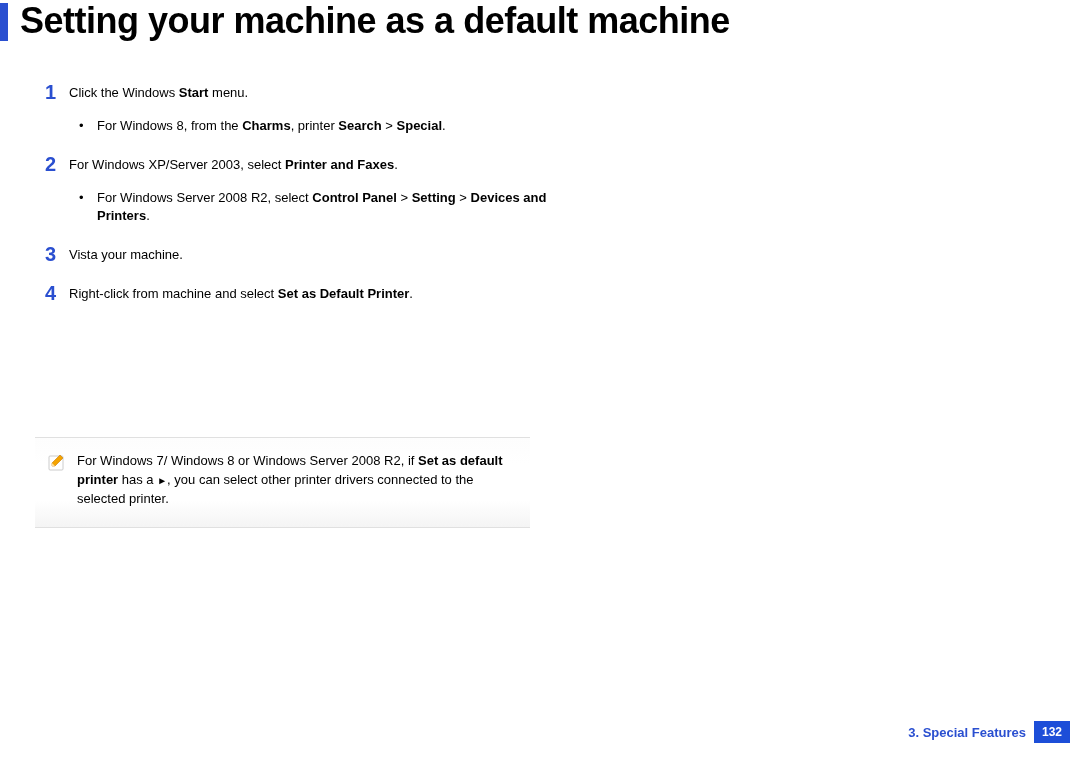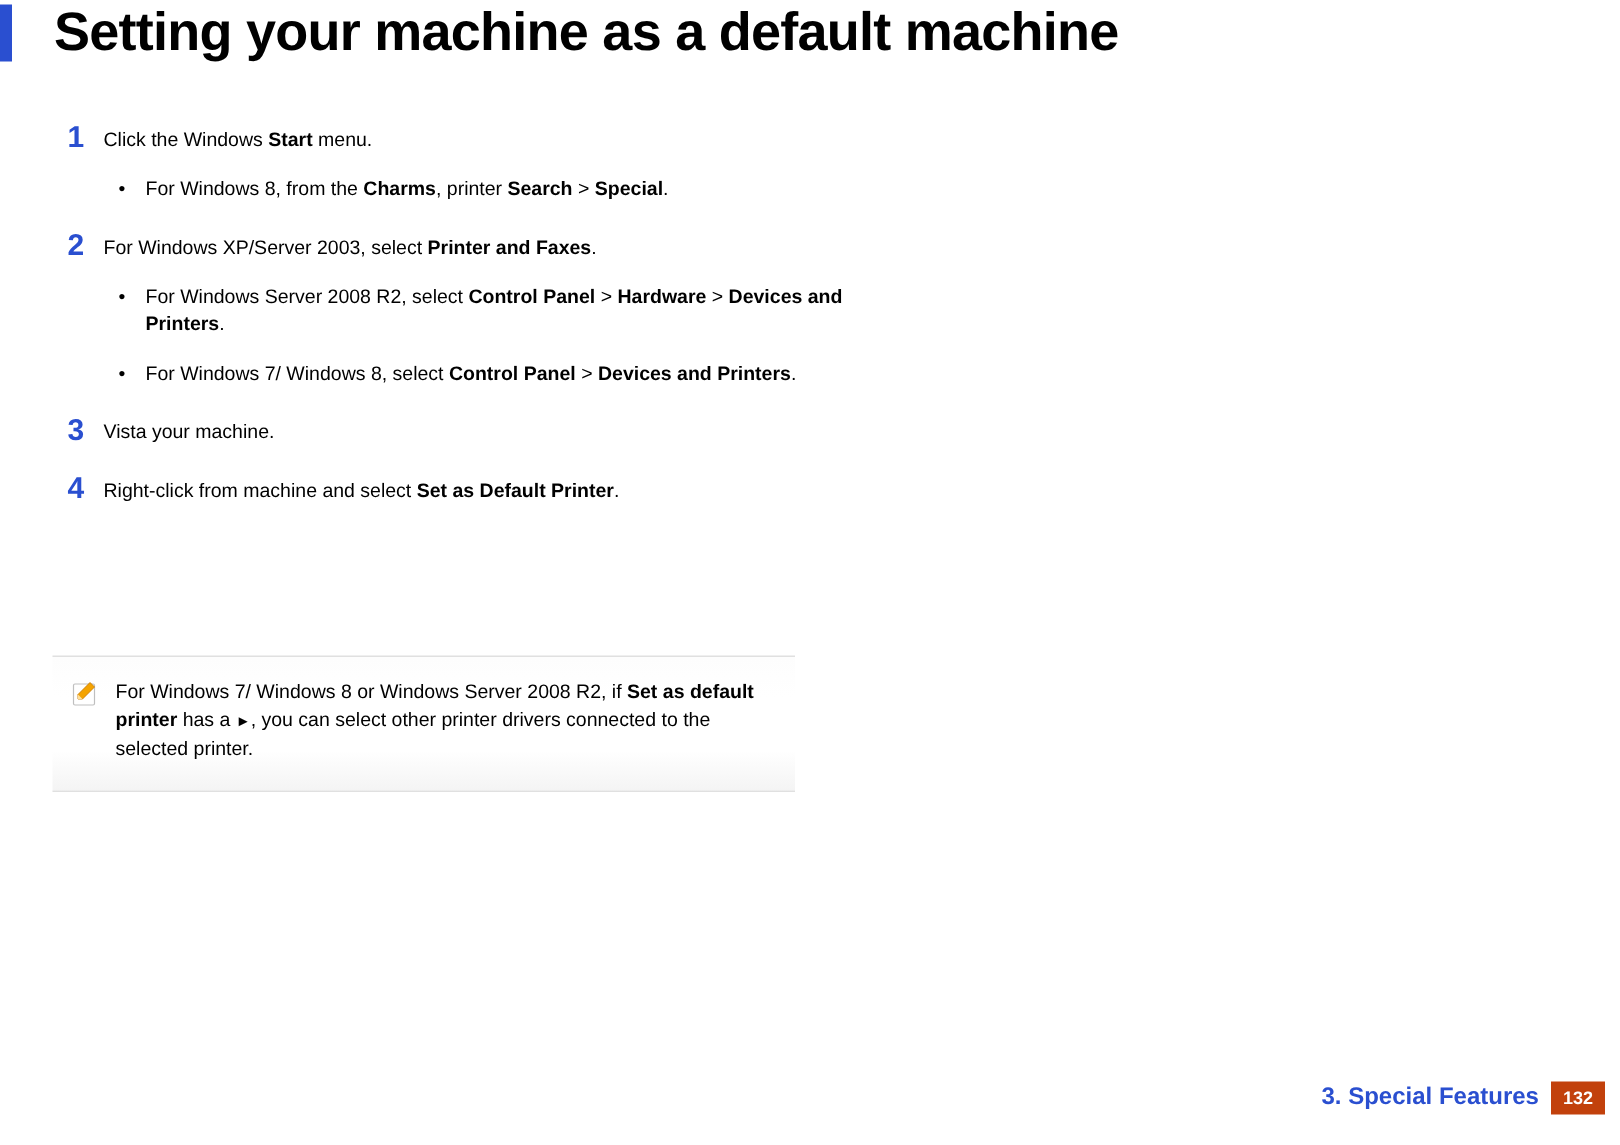"Setting your machine as a" .page-title { left: 36px -> 20px }
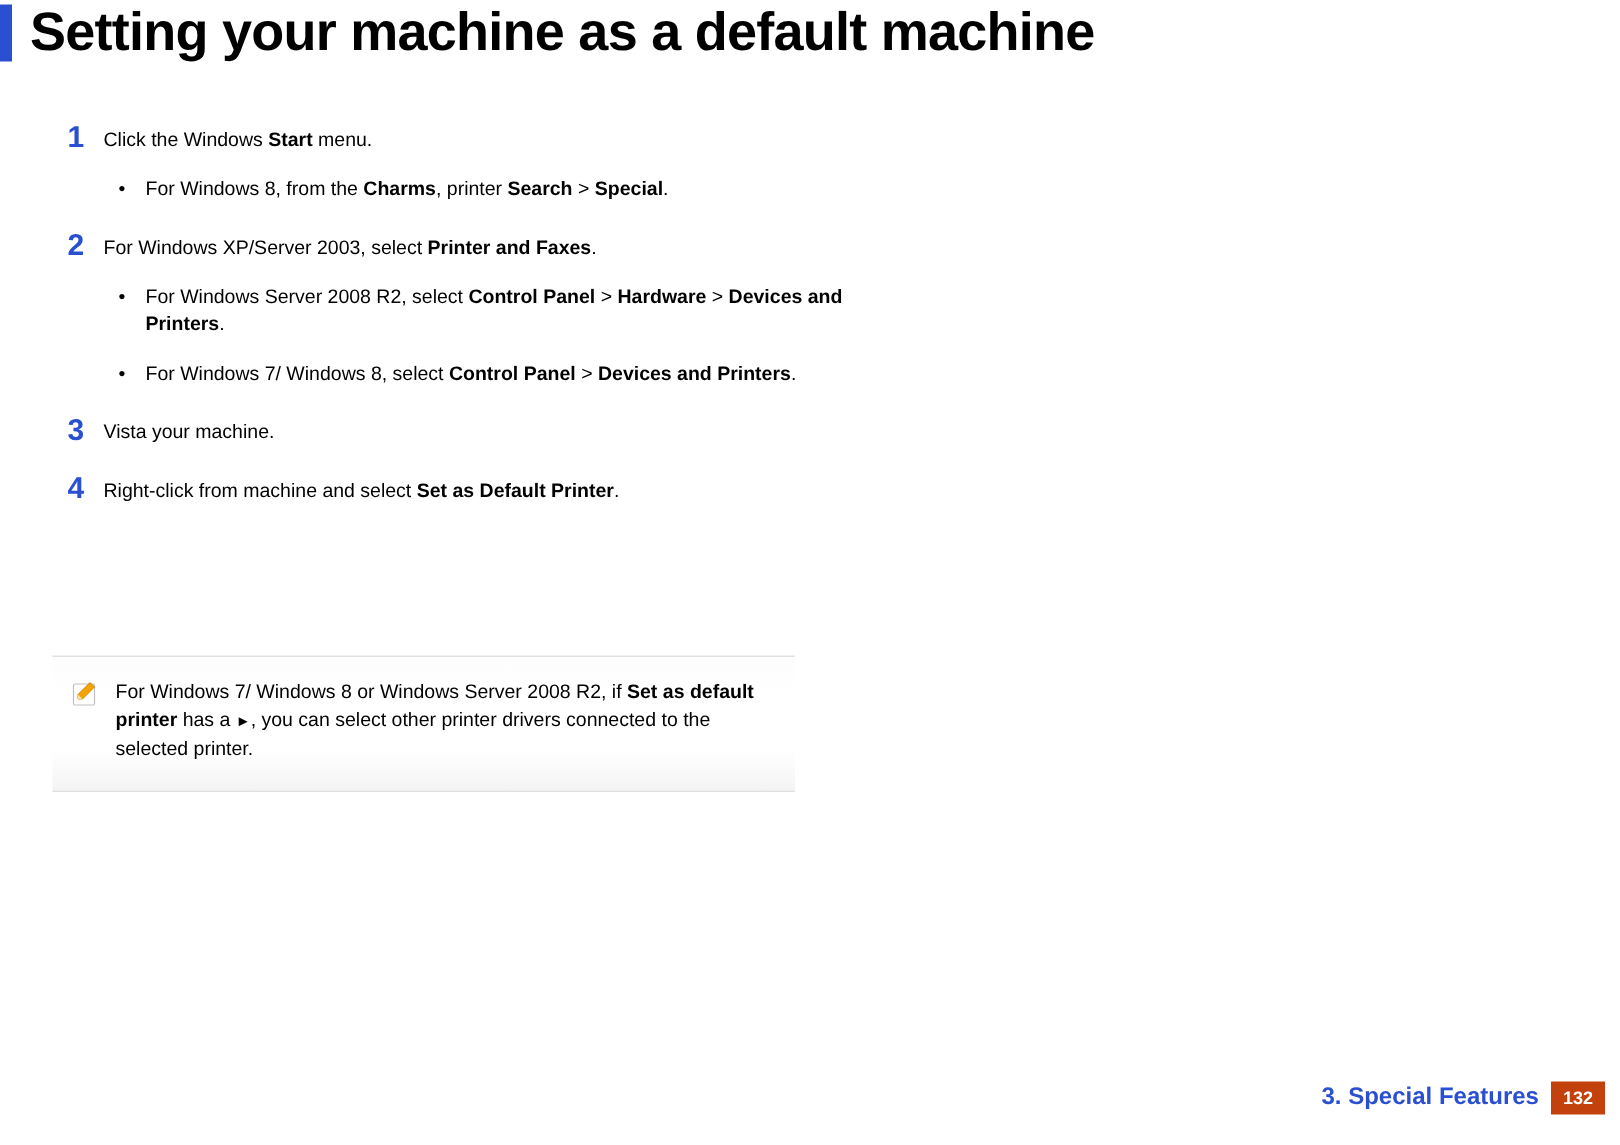"Hardware" b { text: Hardware -> Setting }
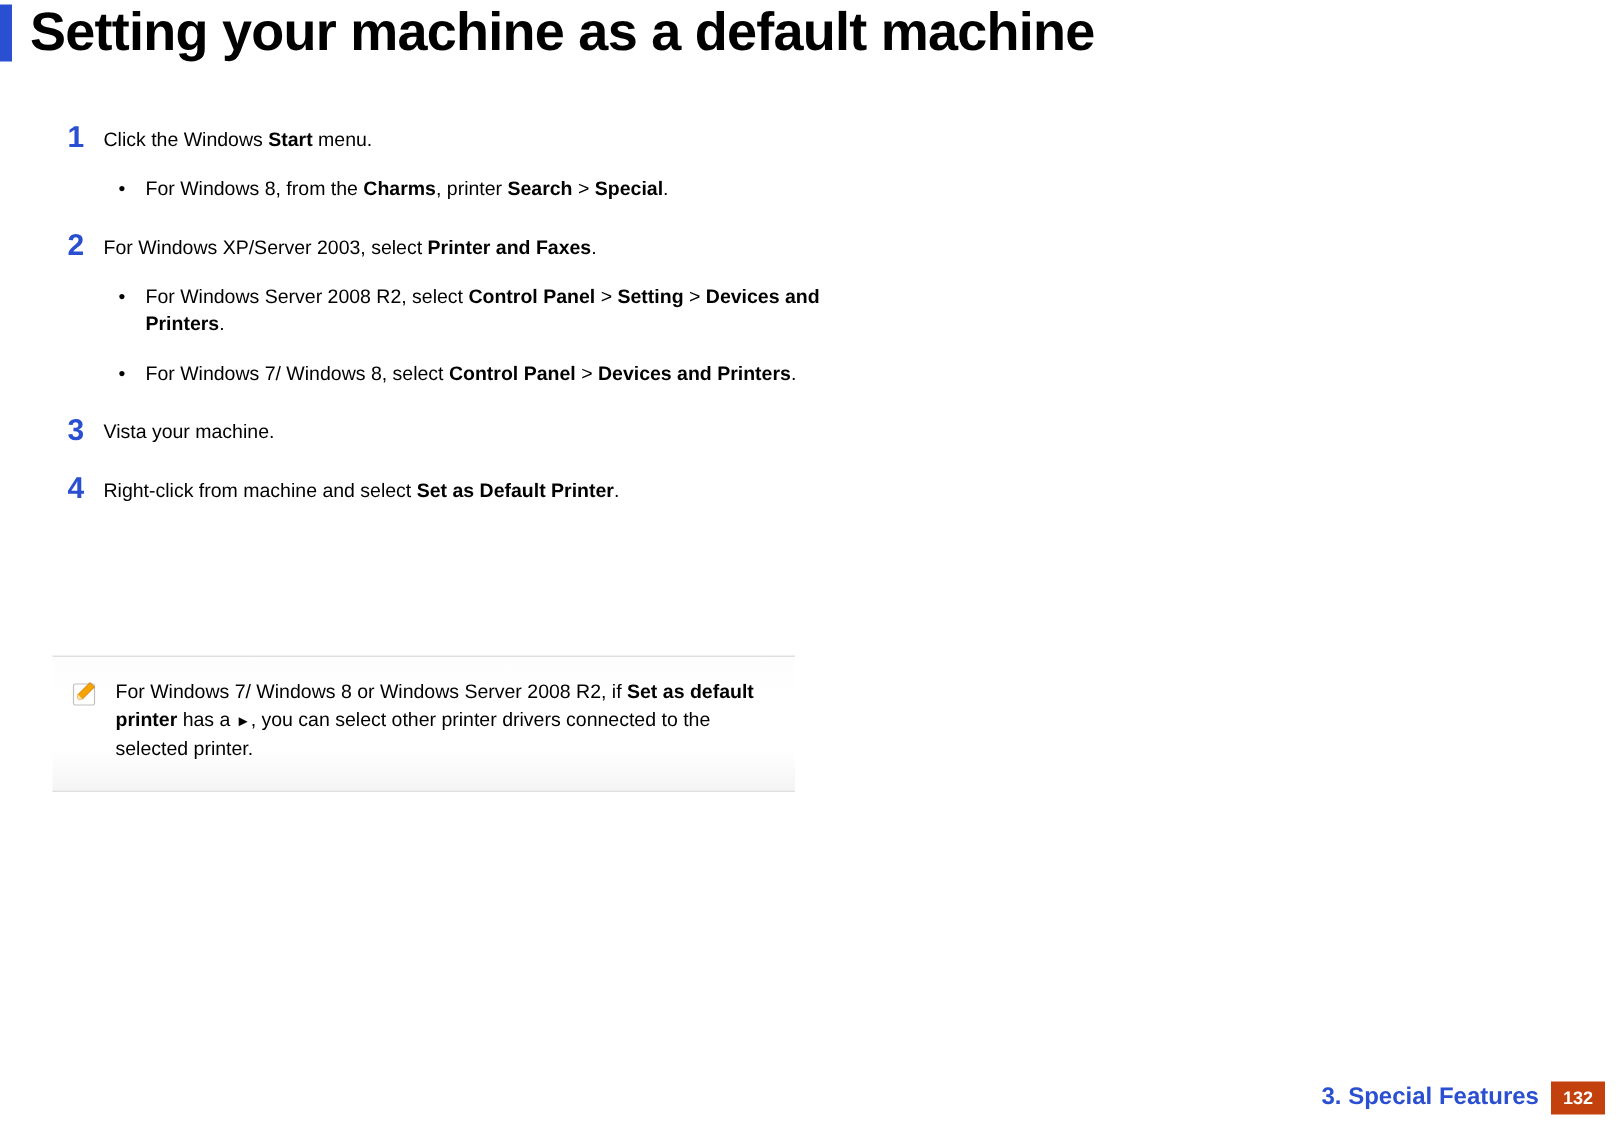"For Windows 7/ Windows 8," li { html: <li> <span>For Windows 7/ Windows 8, select </span><b>Control Panel</b><span> &gt; </span><b>Devices and Printers</b><span>.</span> </li> -> none }
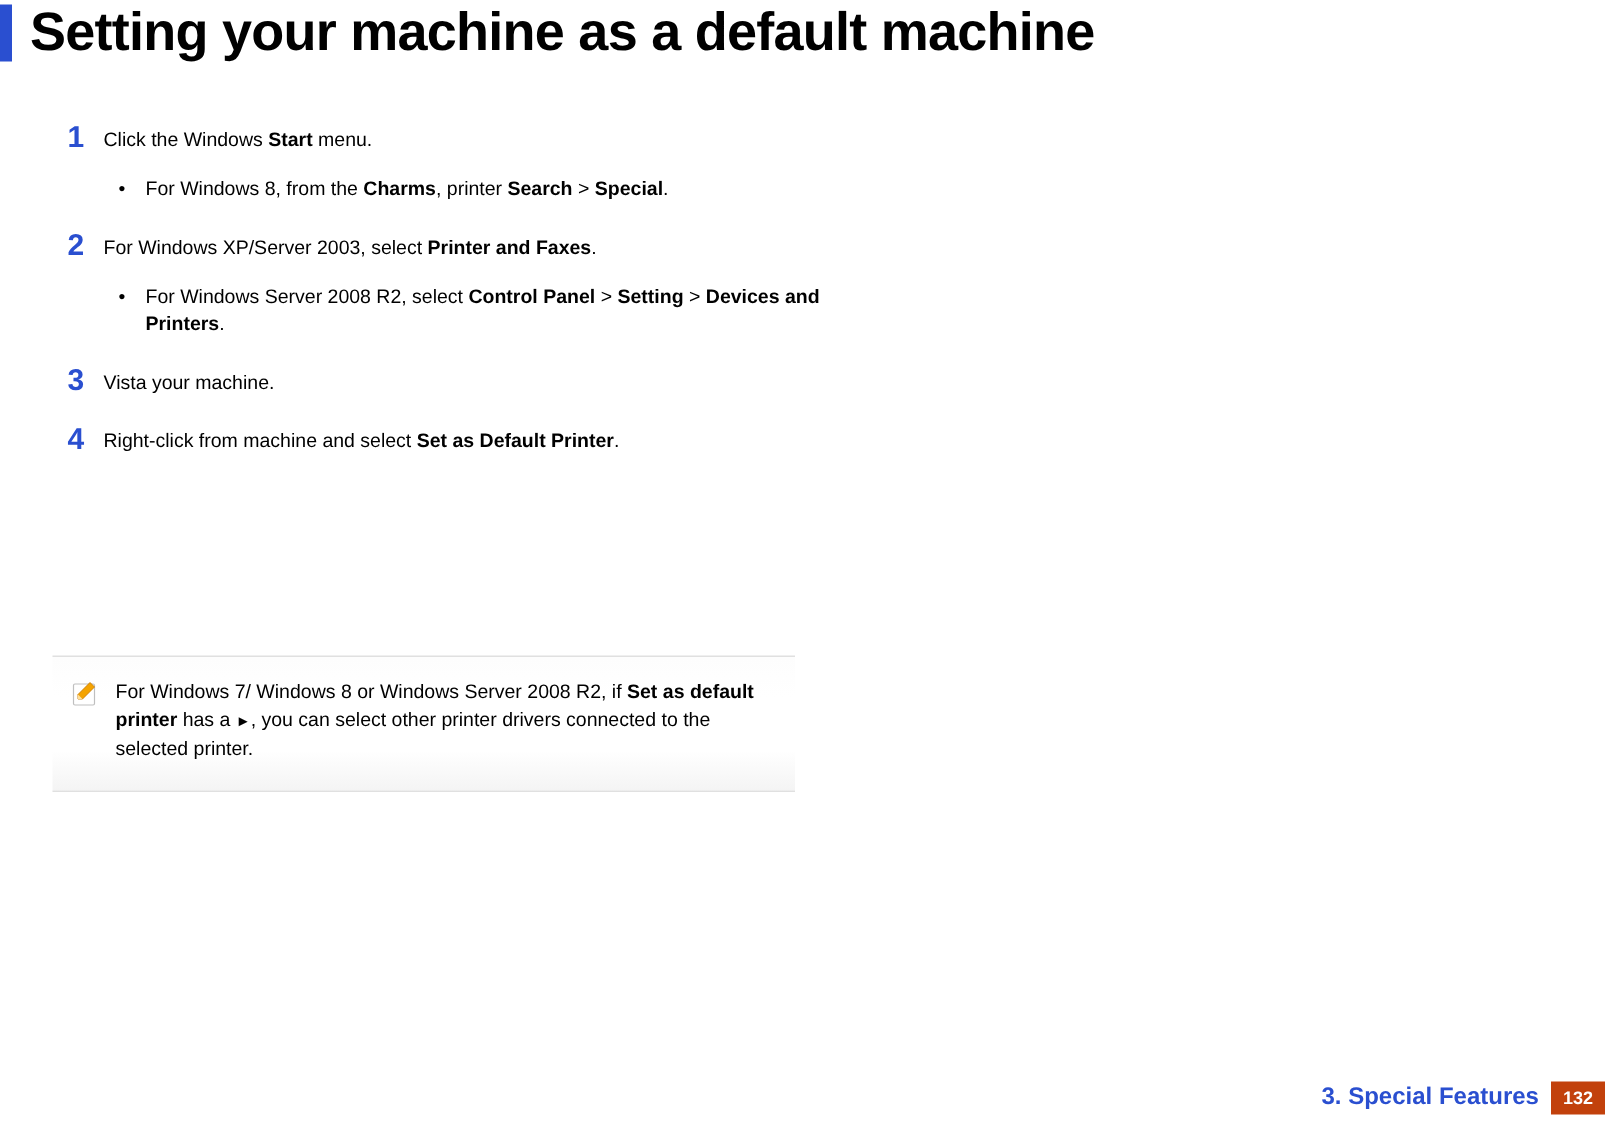"3. Special Features" .footer-chapter { font-size: 16px -> 13px }
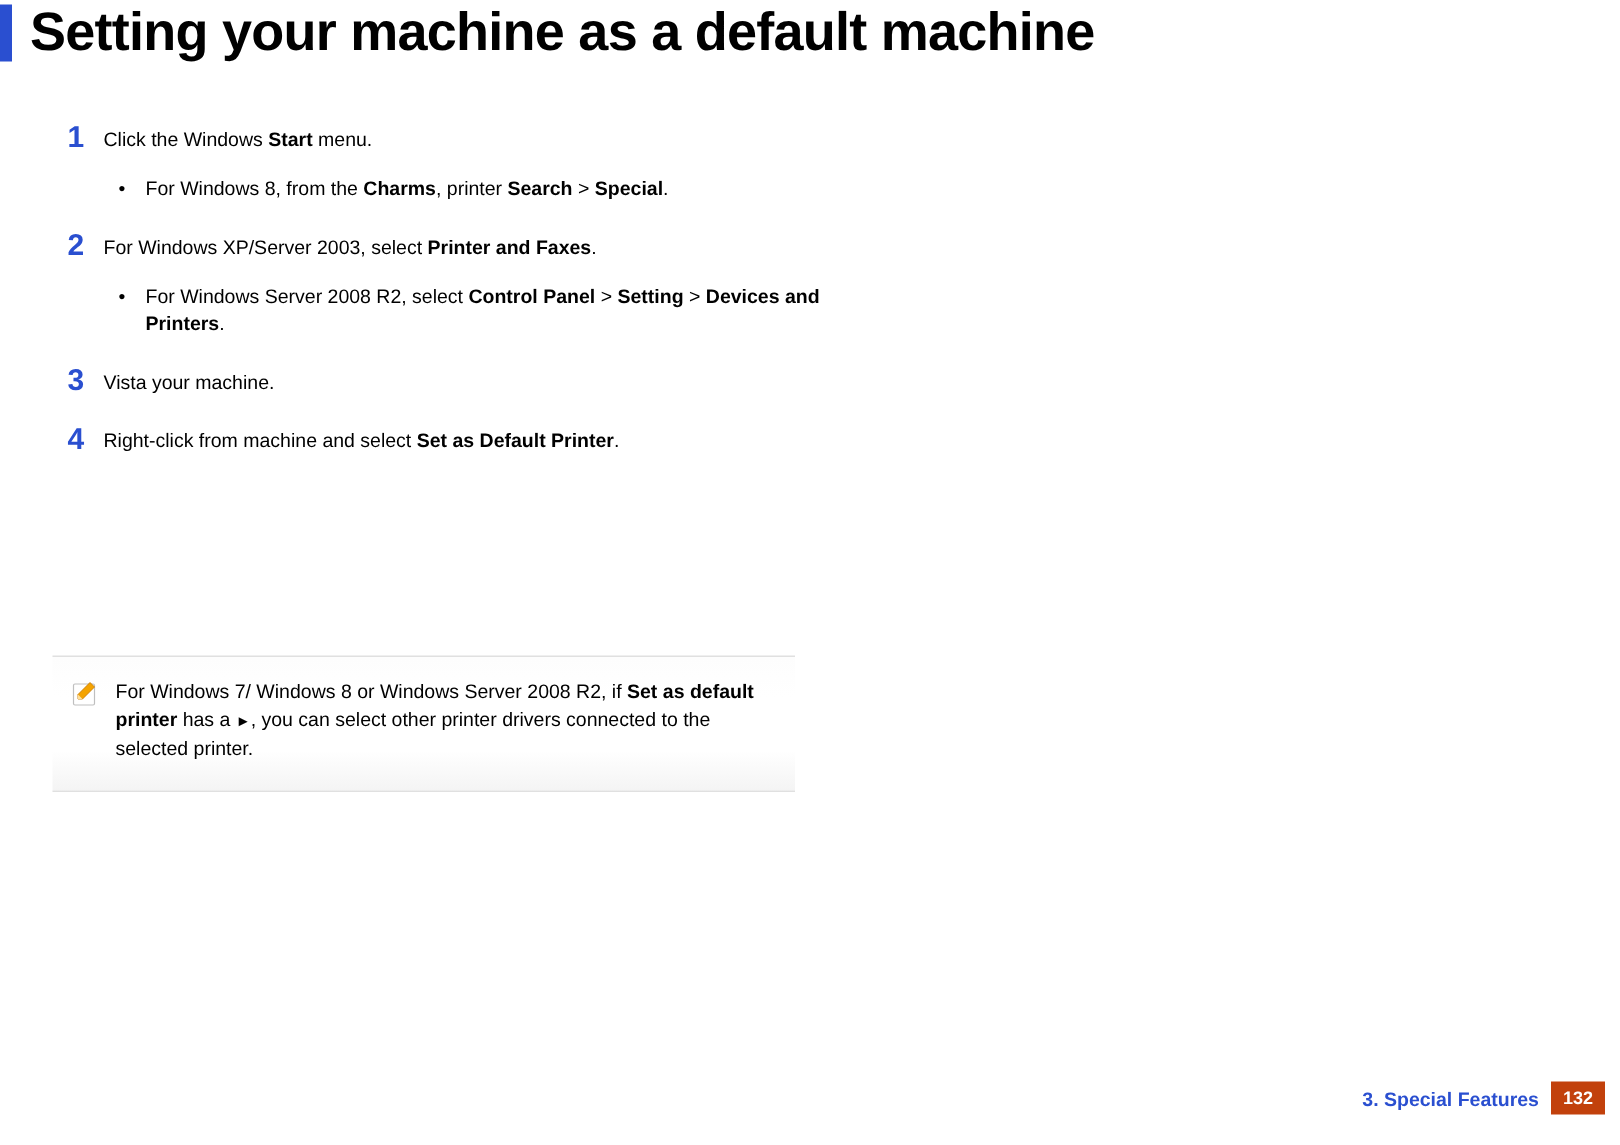"132" .page-num-box { background: #c2410c -> #1d4ed8 }
